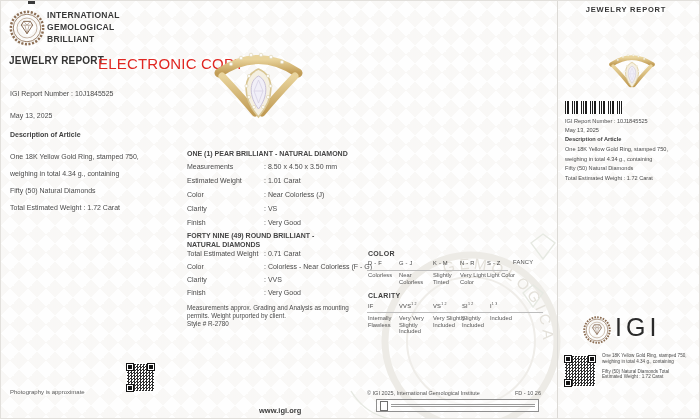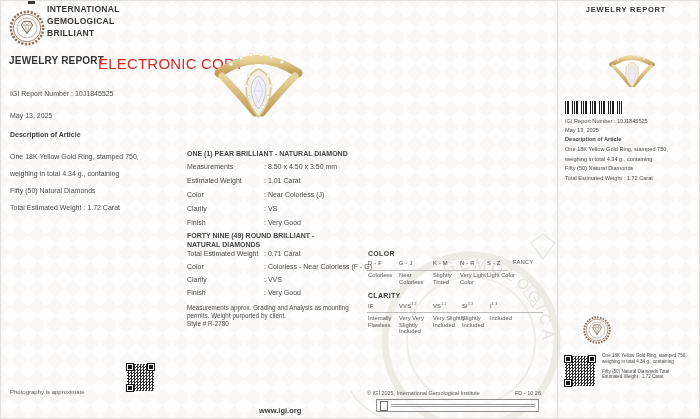"INTERNATIONAL" .institute { top: 2px -> 8px }
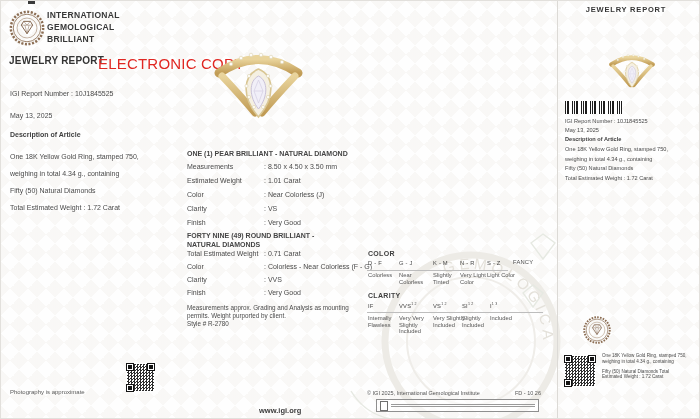"IGI" div.stub-logo-text { html: none -> <div>IGI</div> }
